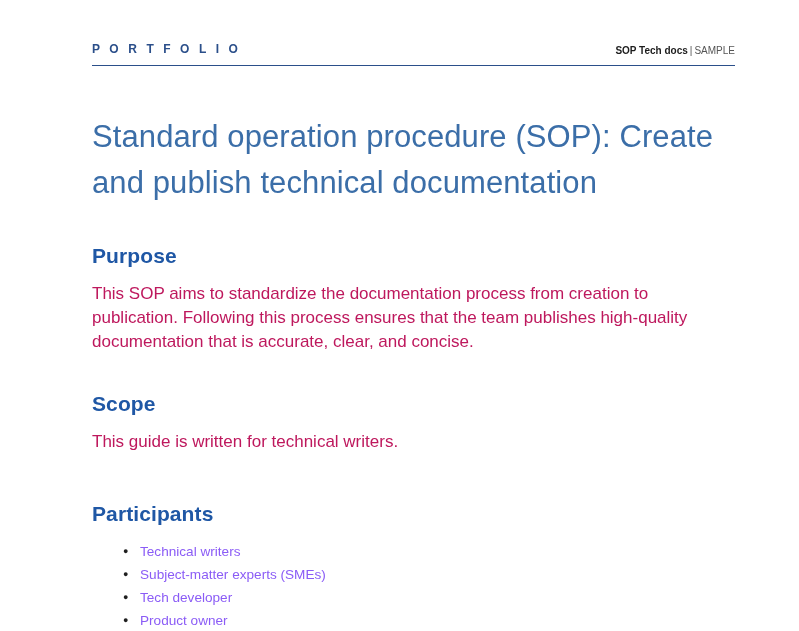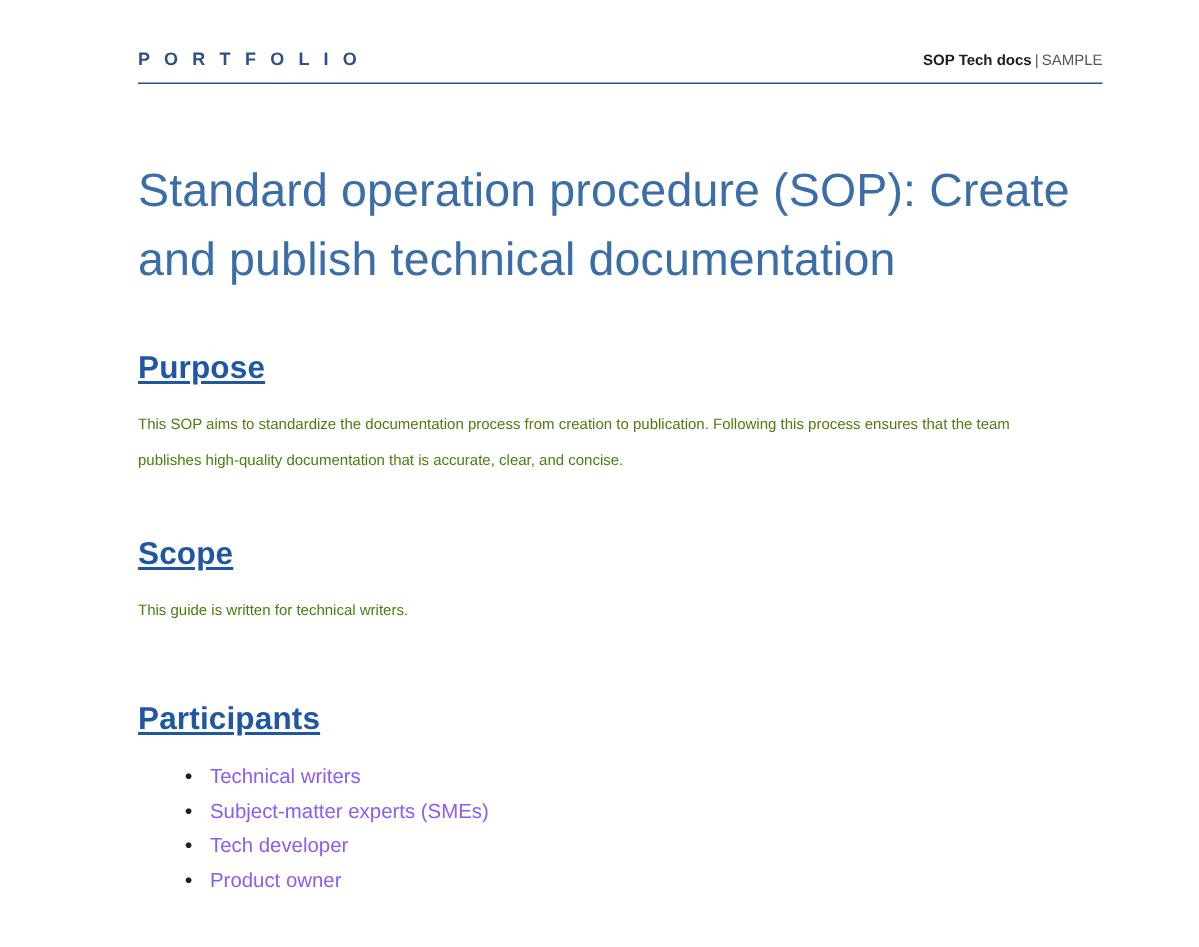"P O R T F" .header { padding-top: 32px -> 42px }
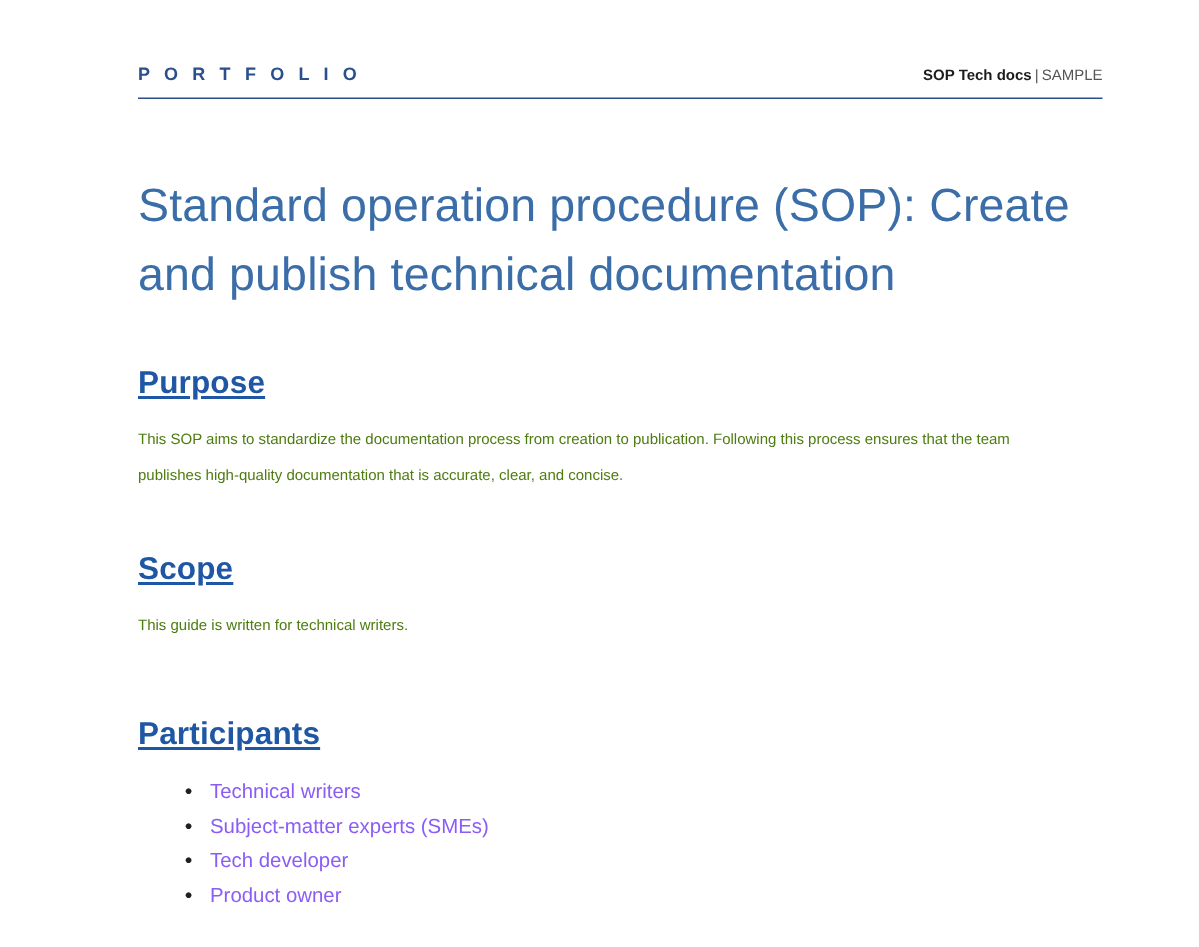"Purpose" h2.section-heading { text-decoration: underline -> none }
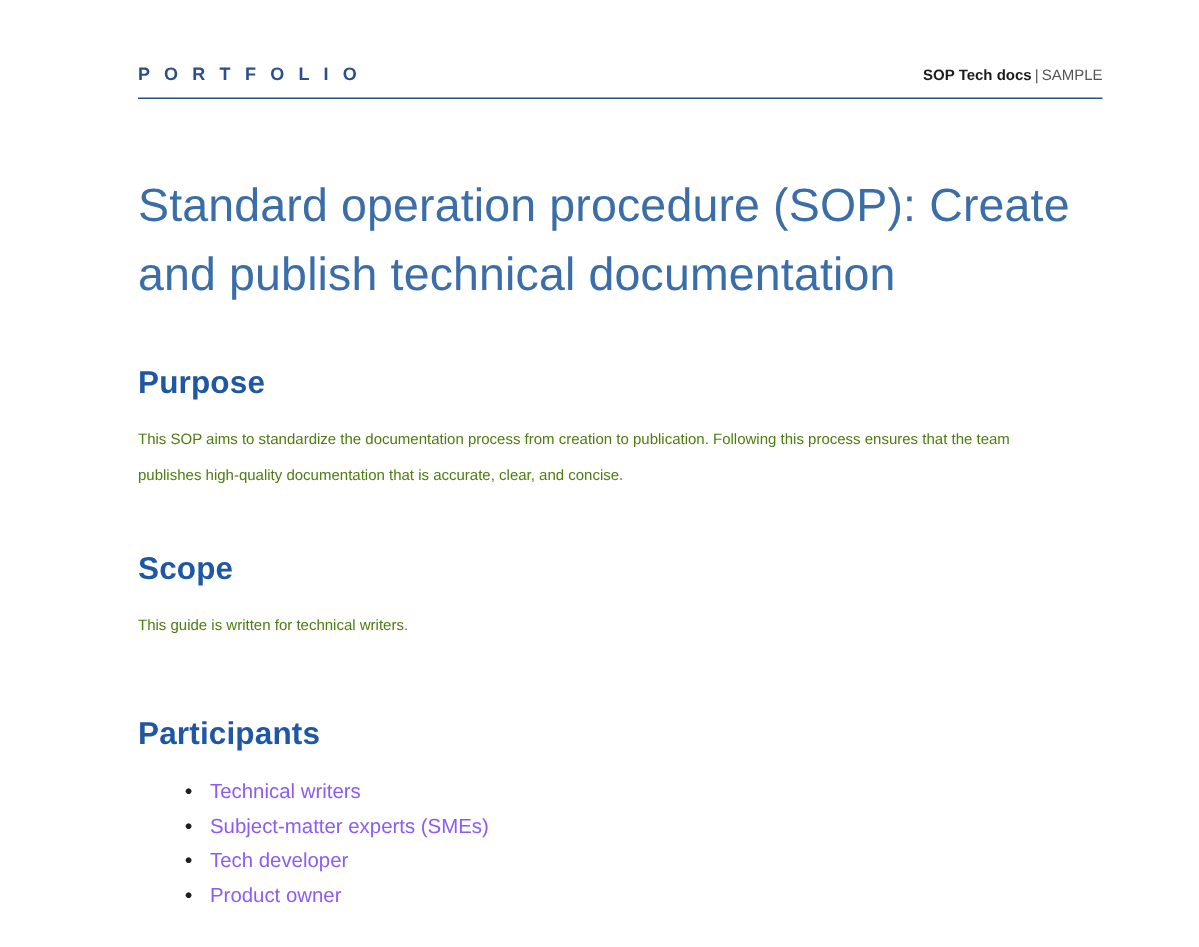"This SOP aims to standardize" p.body-text { color: #4d7c0f -> #be185d; font-size: 10px -> 17px }
